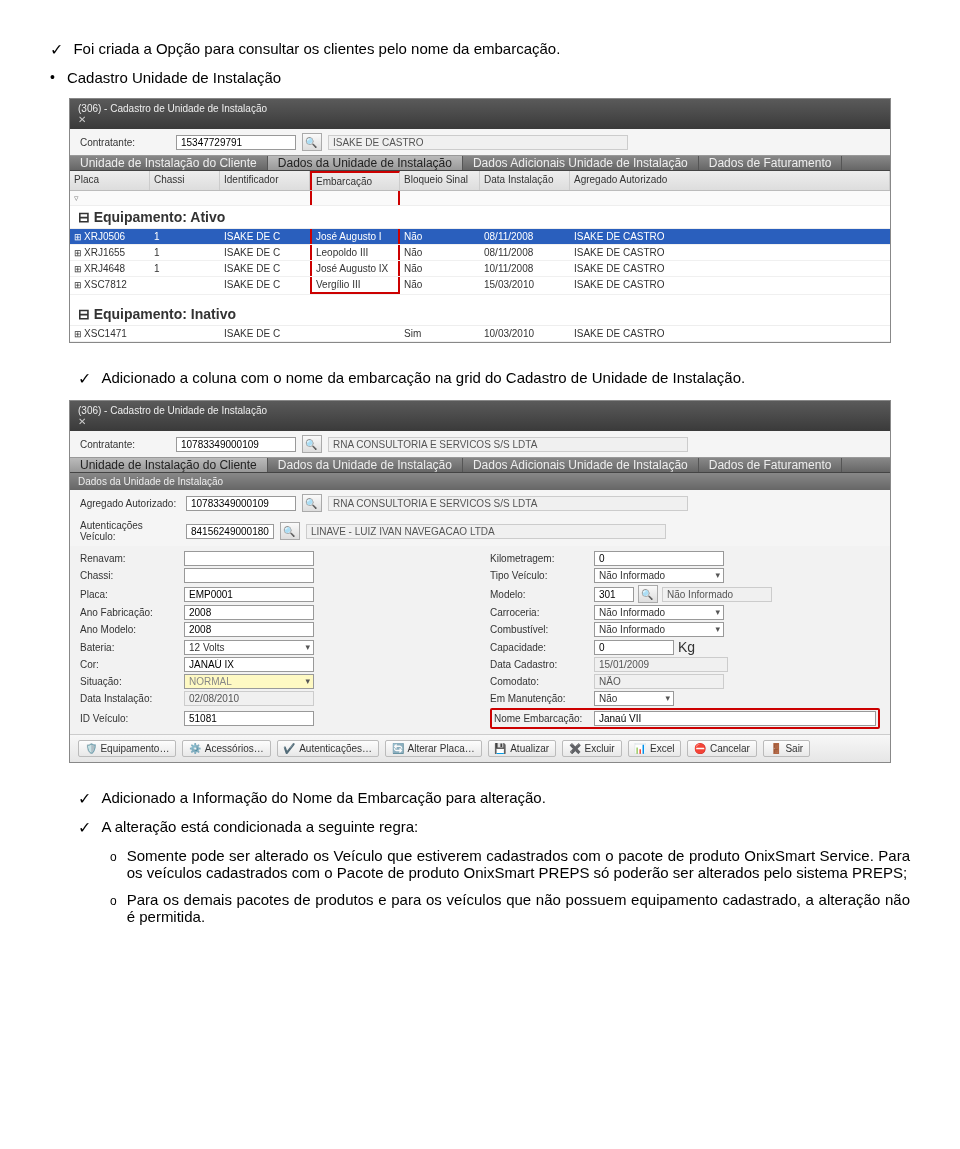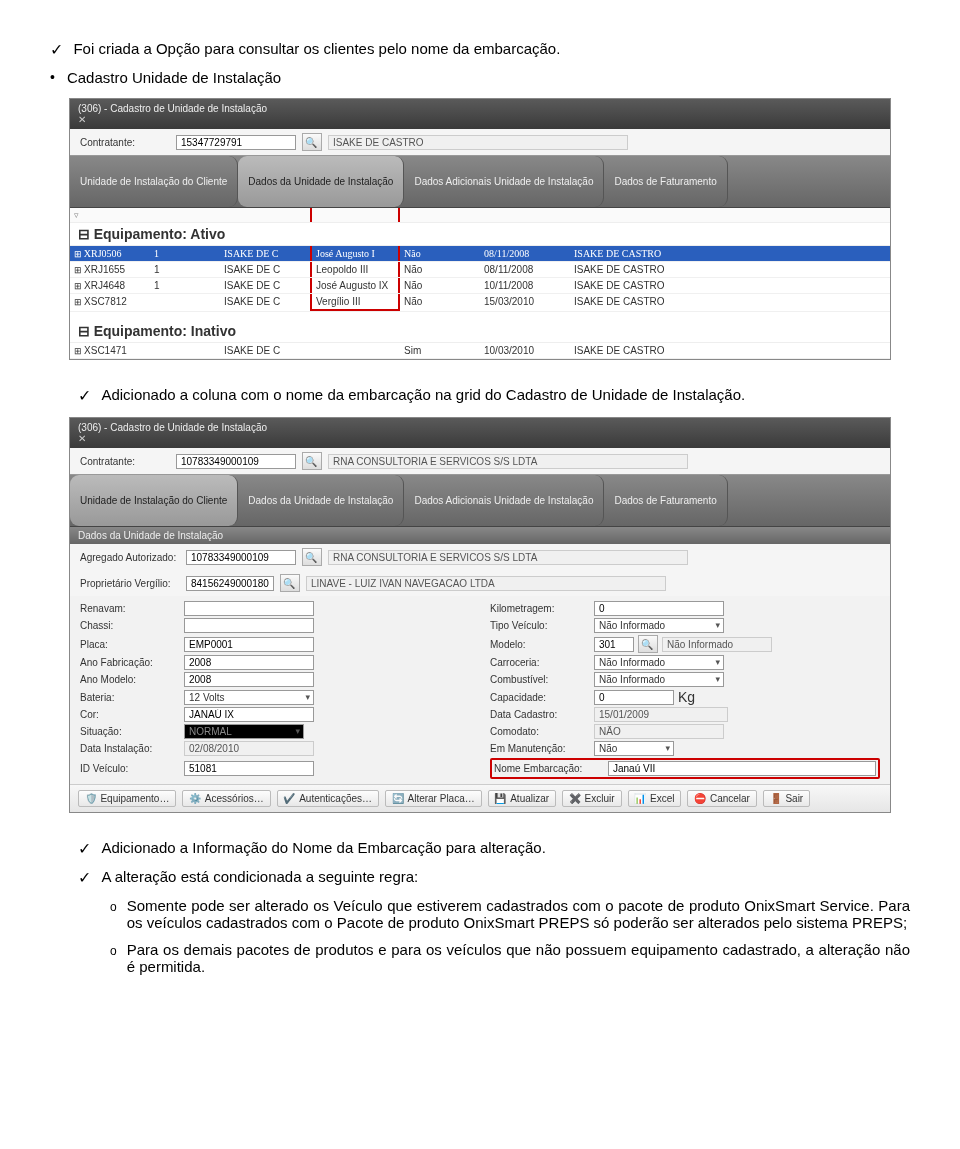"Unidade de Instalação do Cliente" .tab { border-radius: 9px -> none; font-size: 10px -> 12px; padding: 20px 10px -> 0 10px }
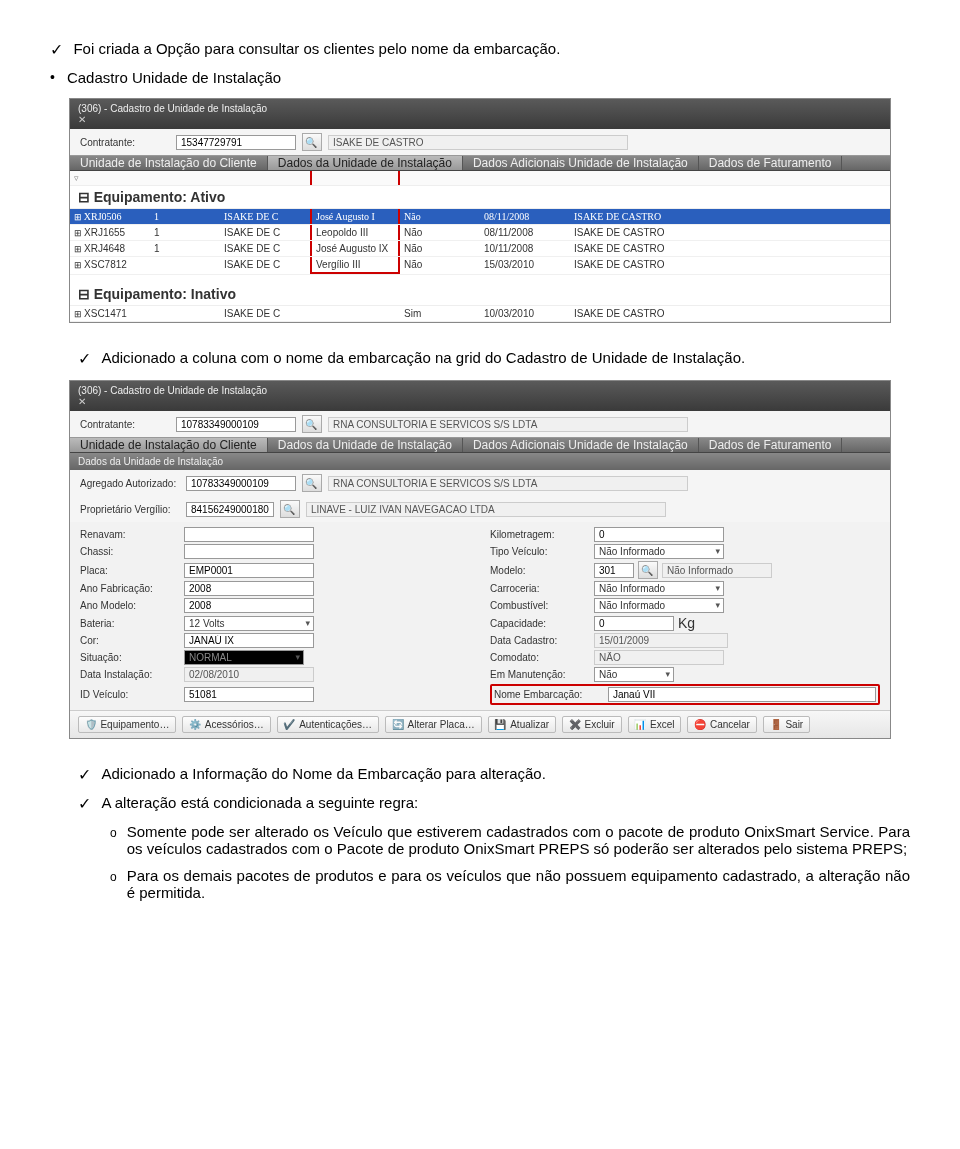"Placa" div.grid-head { html: none -> <div> <div>Placa</div> <div>Chassi</div> <div>Identificador</div> <div>Embarcação</div> <div>Bloqueio Sinal</div> <div>Data Instalação</div> <div>Agregado Autorizado</div> </div> }
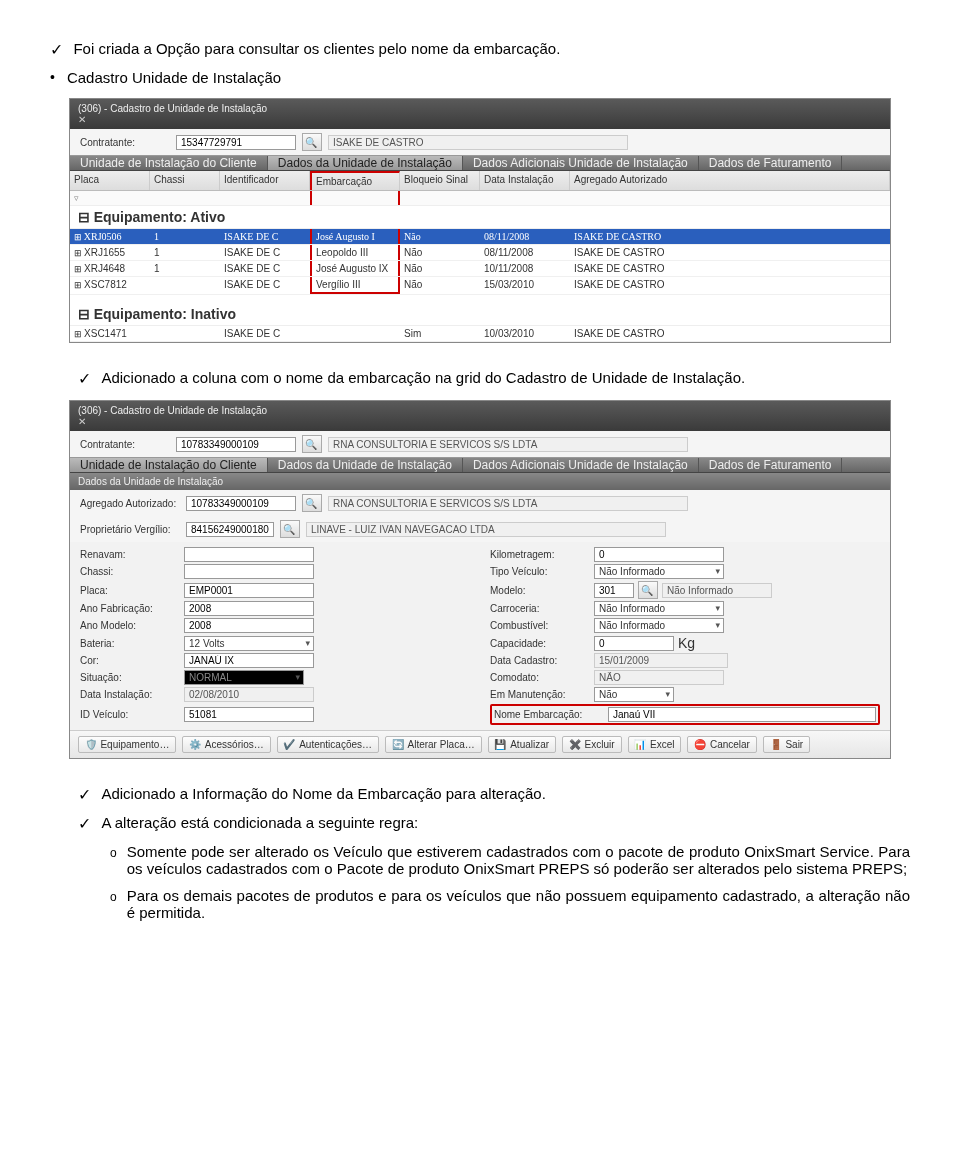"XRJ0506" .grid-row.sel { font-family: Liberation Serif, serif -> none }
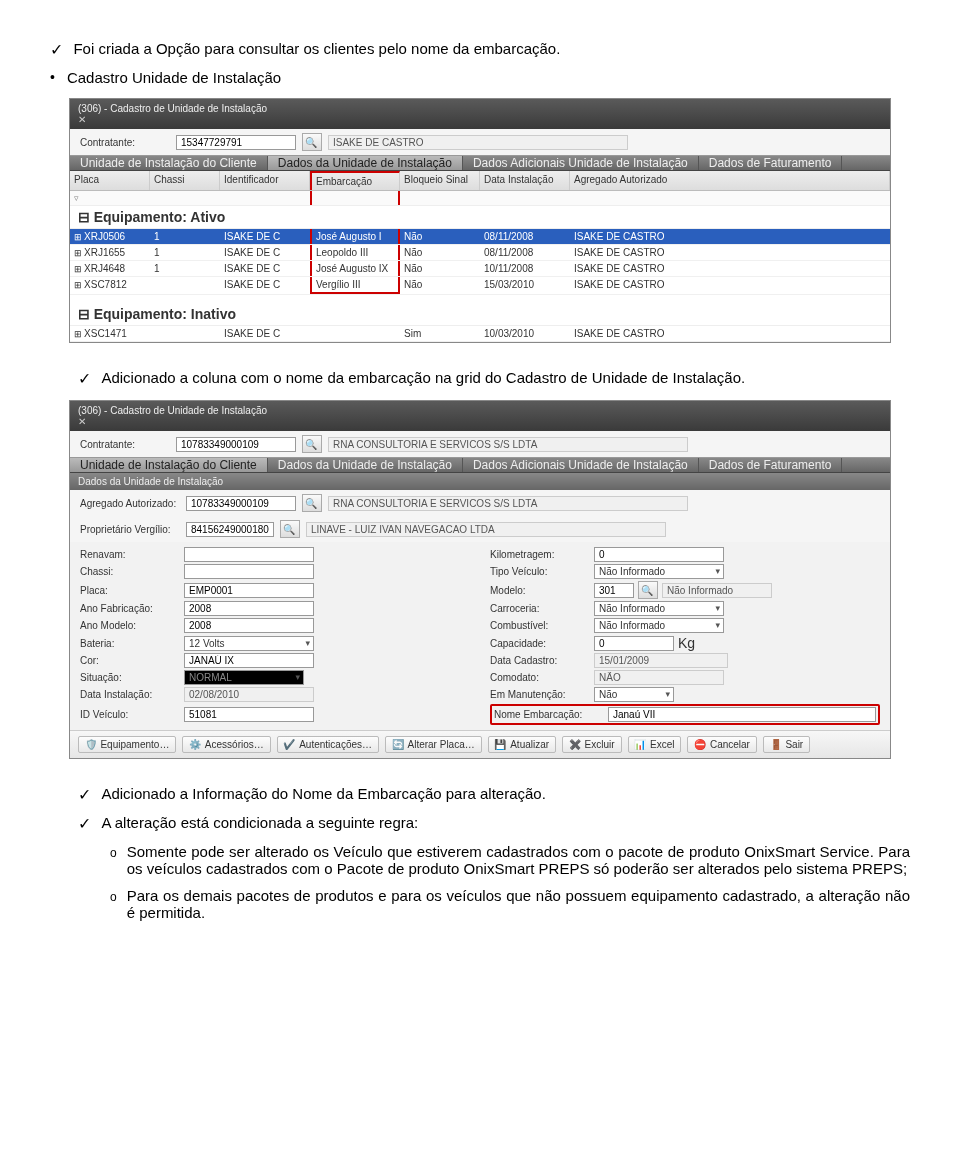"Proprietário Vergílio:" span.lbl-s { text: Proprietário Vergílio -> Autenticações Veículo }
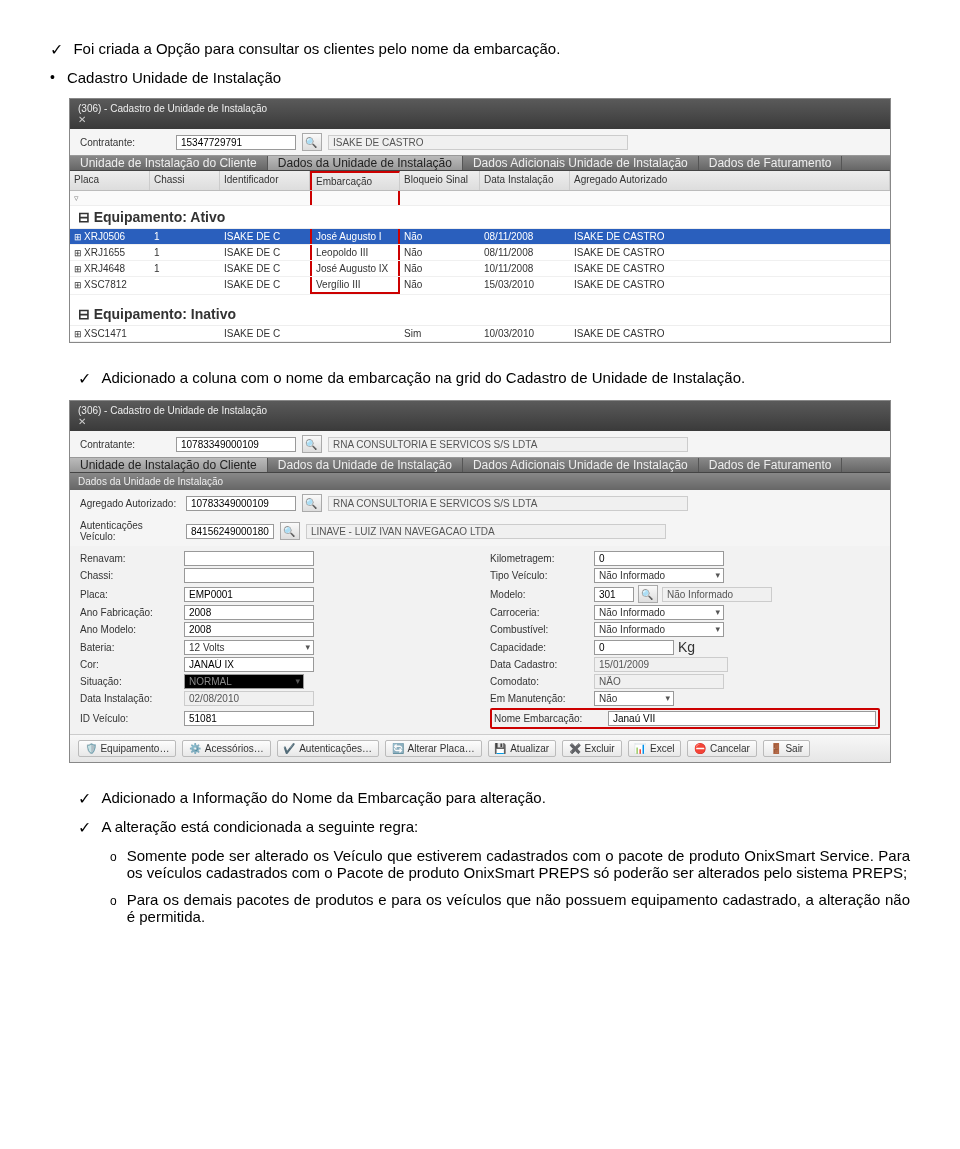"NORMAL" div.sel-box { background: #000000 -> #fef9c3; width: 120px -> 130px }
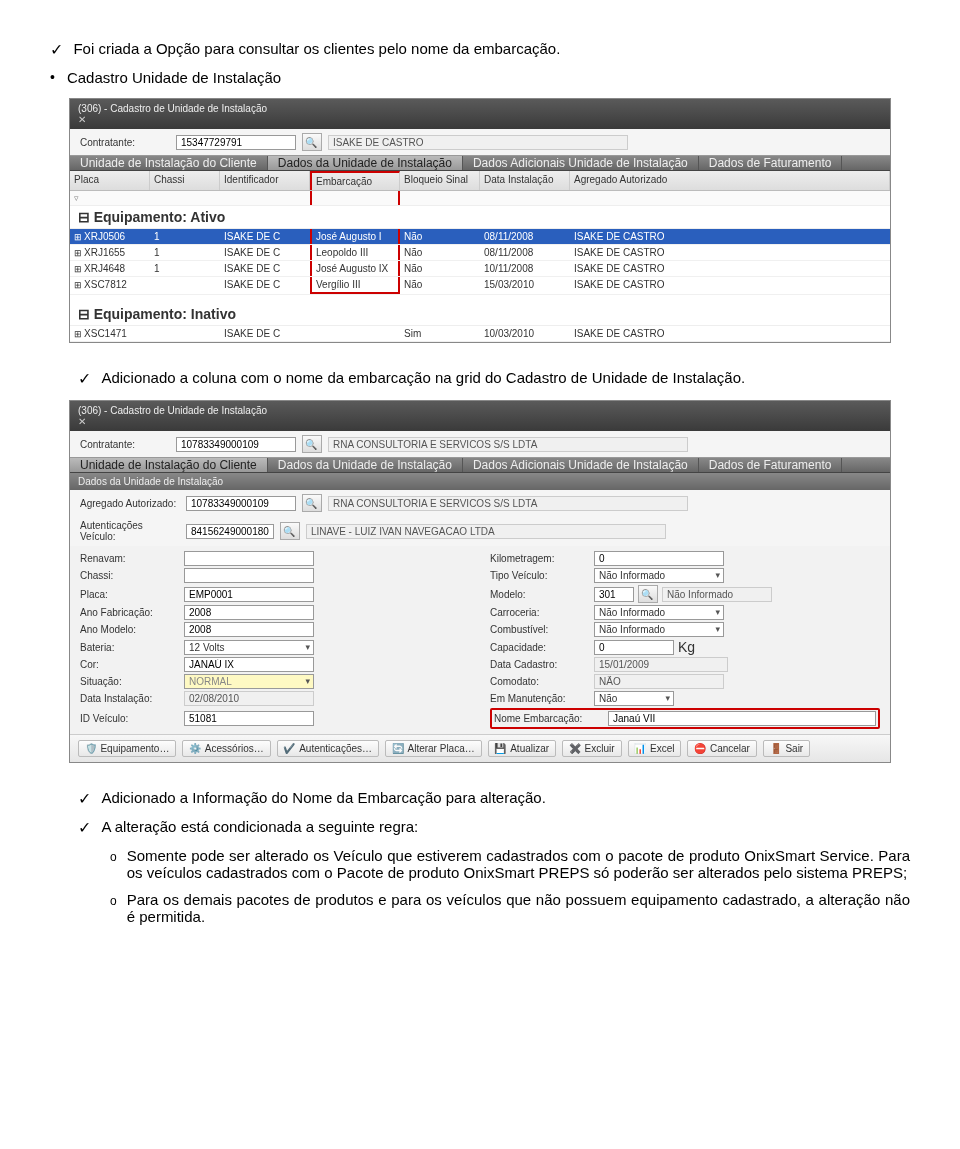"Nome Embarcação:" .red-outline { gap: 18px -> 4px }
